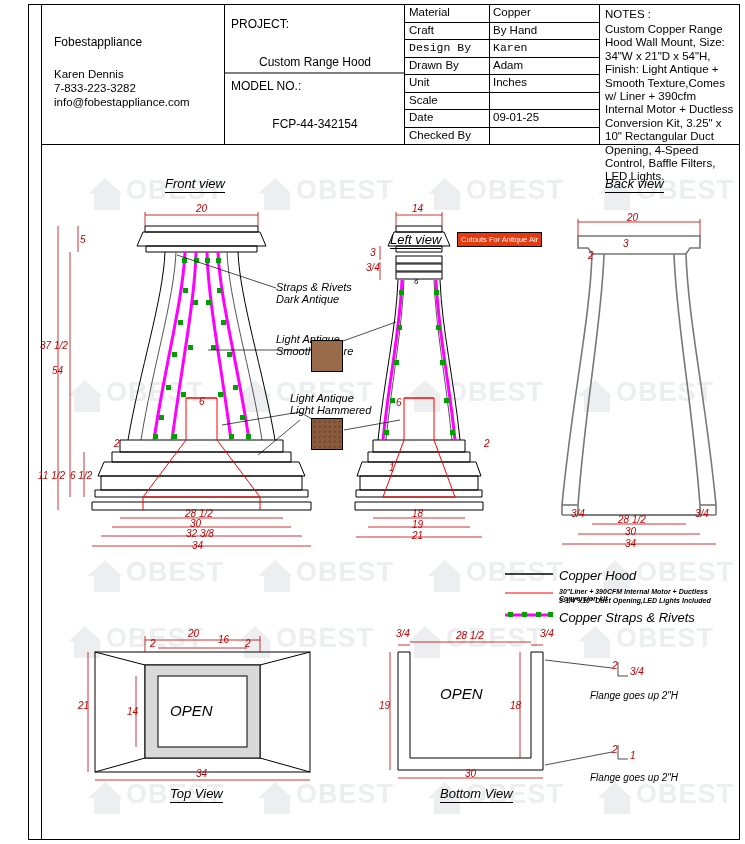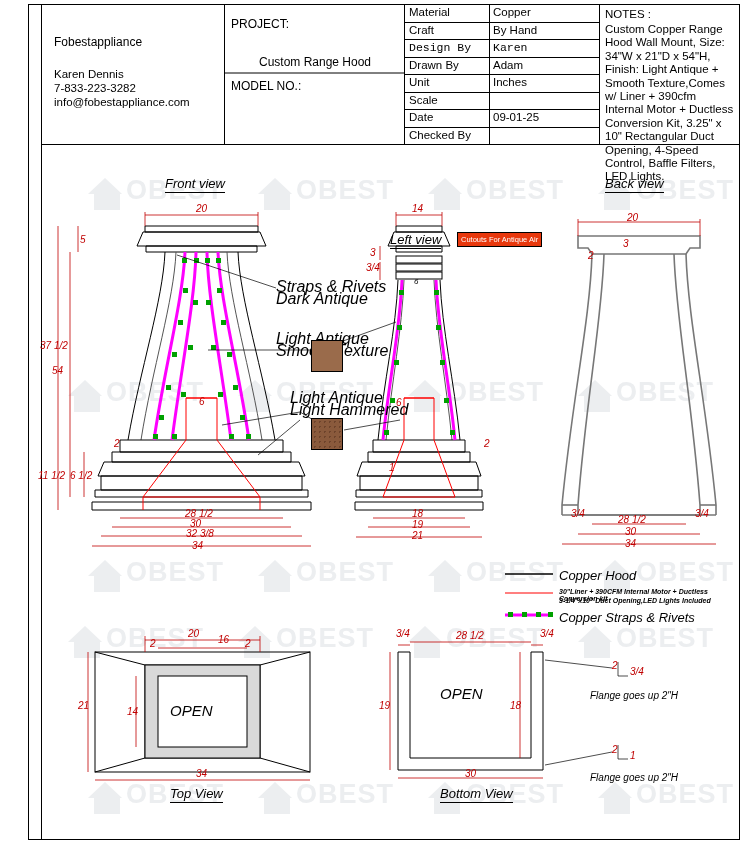"FCP-44-342154" div { html: none -> <div>FCP-44-342154</div> }
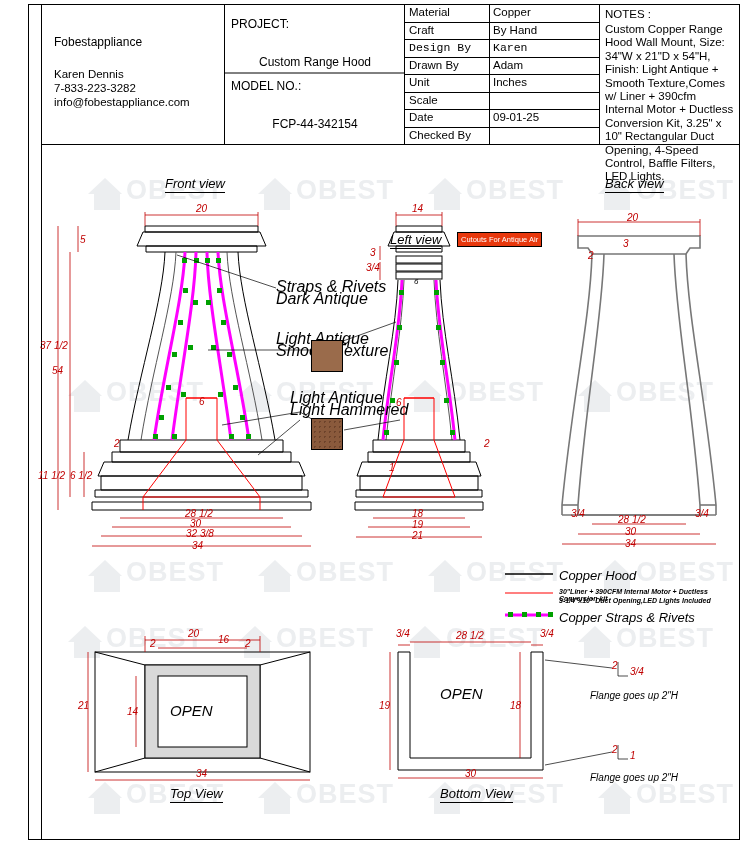"Straps & Rivets" .note-txt { font-size: 16px -> 11px }
